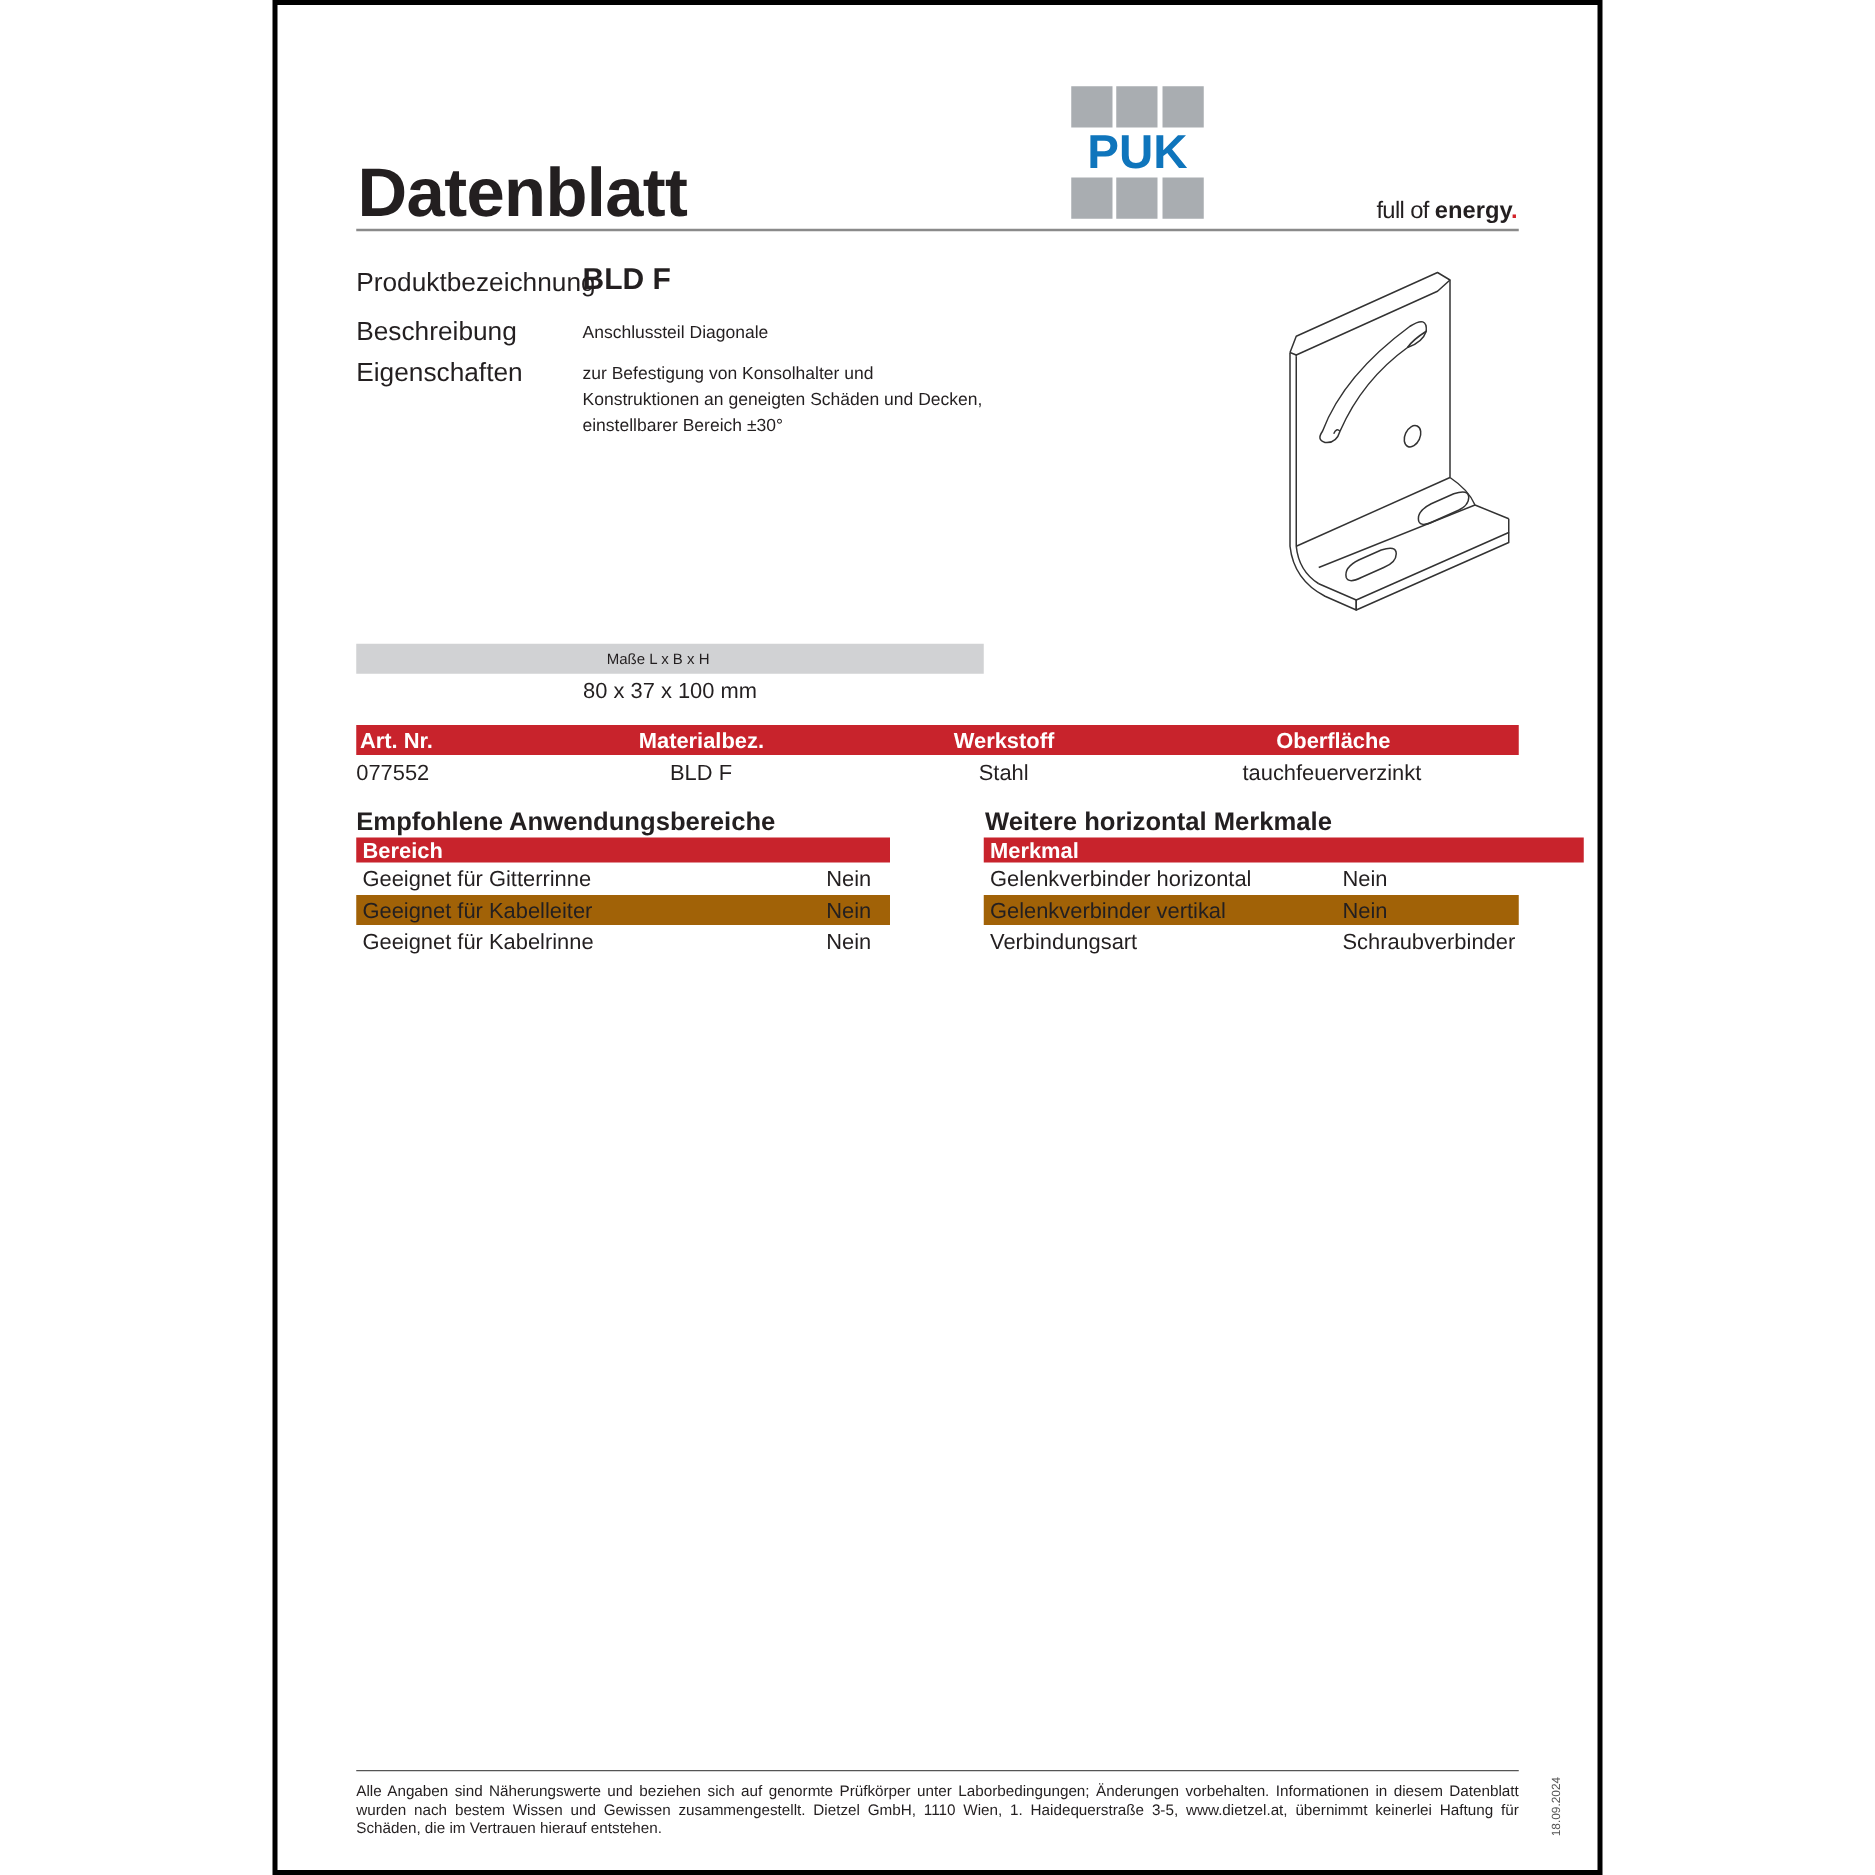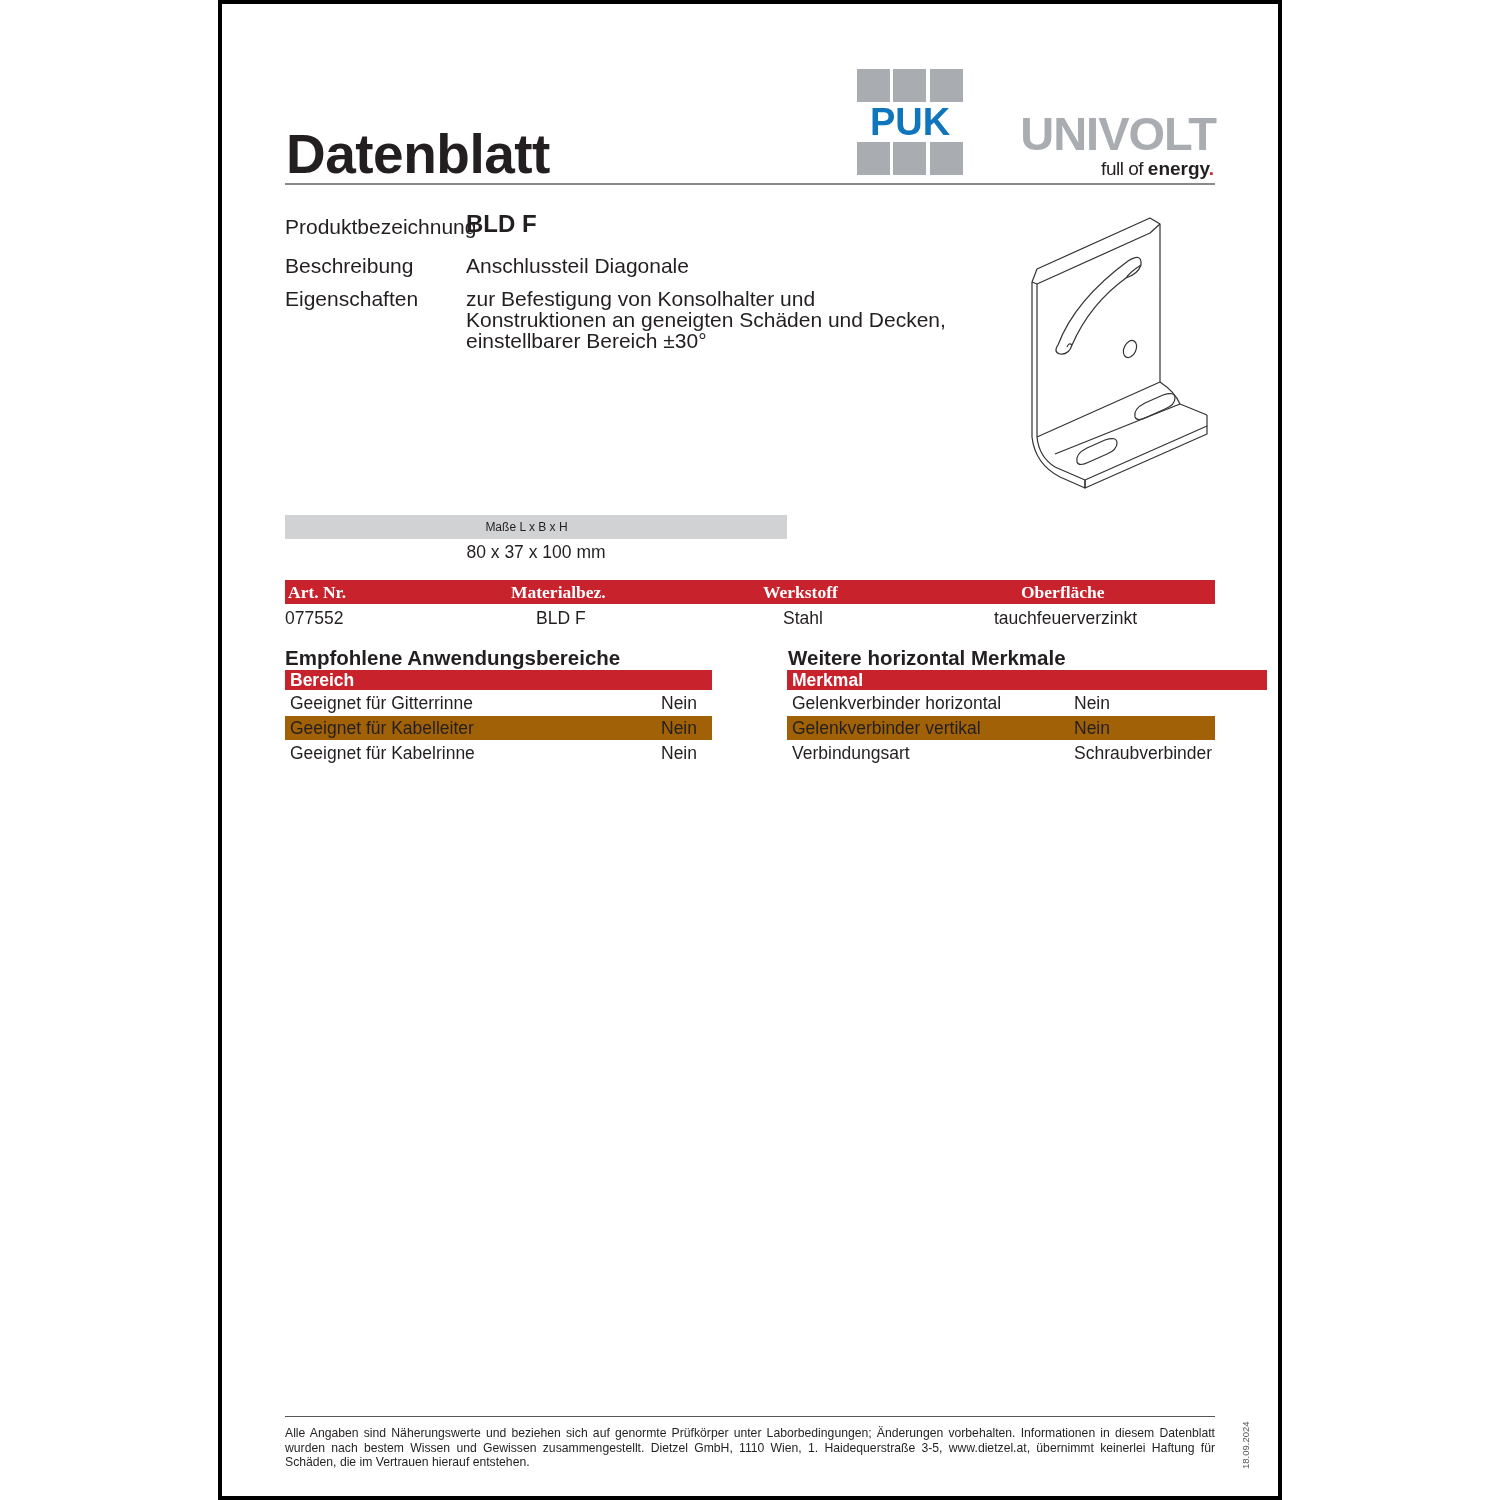"UNIVOLT" div.d2 { html: <div>UNIVOLT</div> -> none }
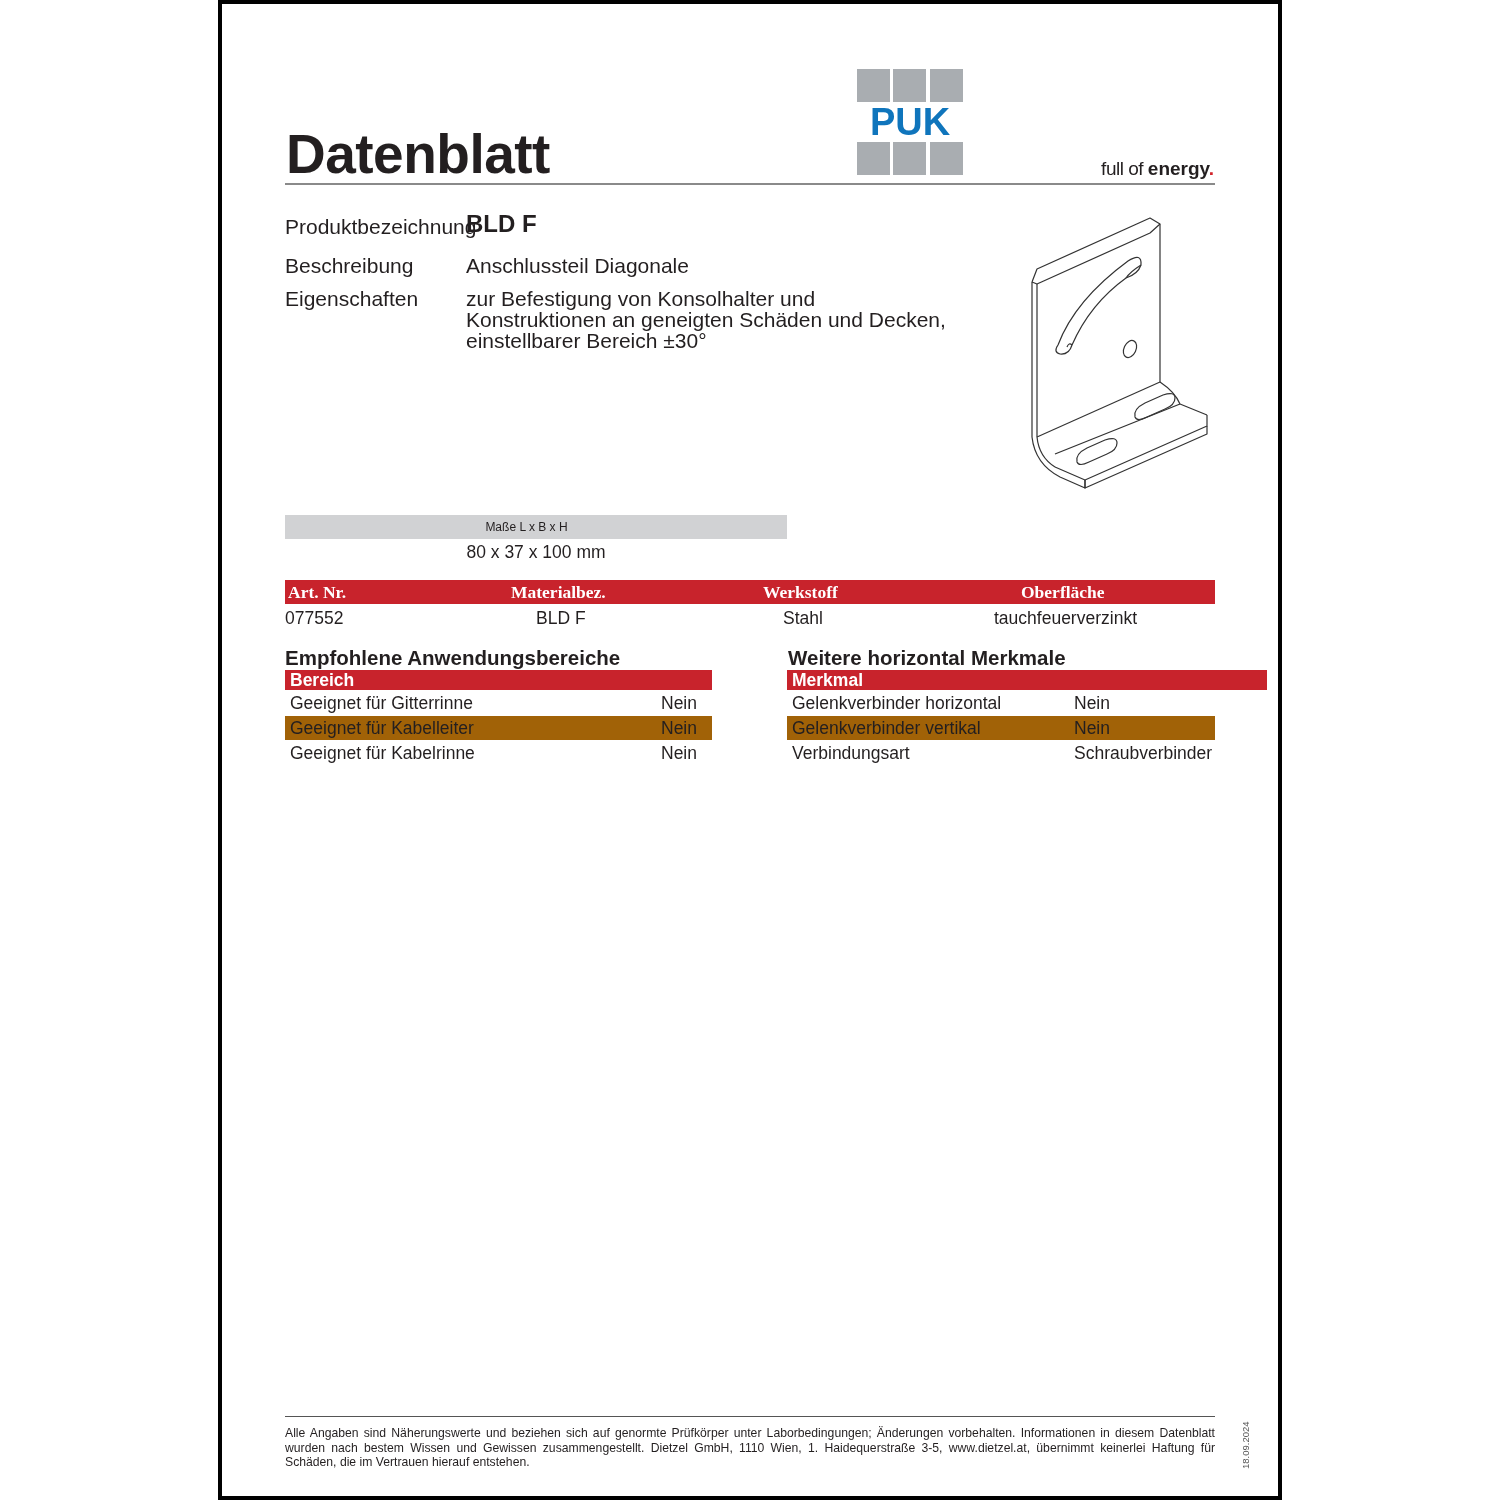"Anschlussteil Diagonale" .val { font-size: 21px -> 14px }
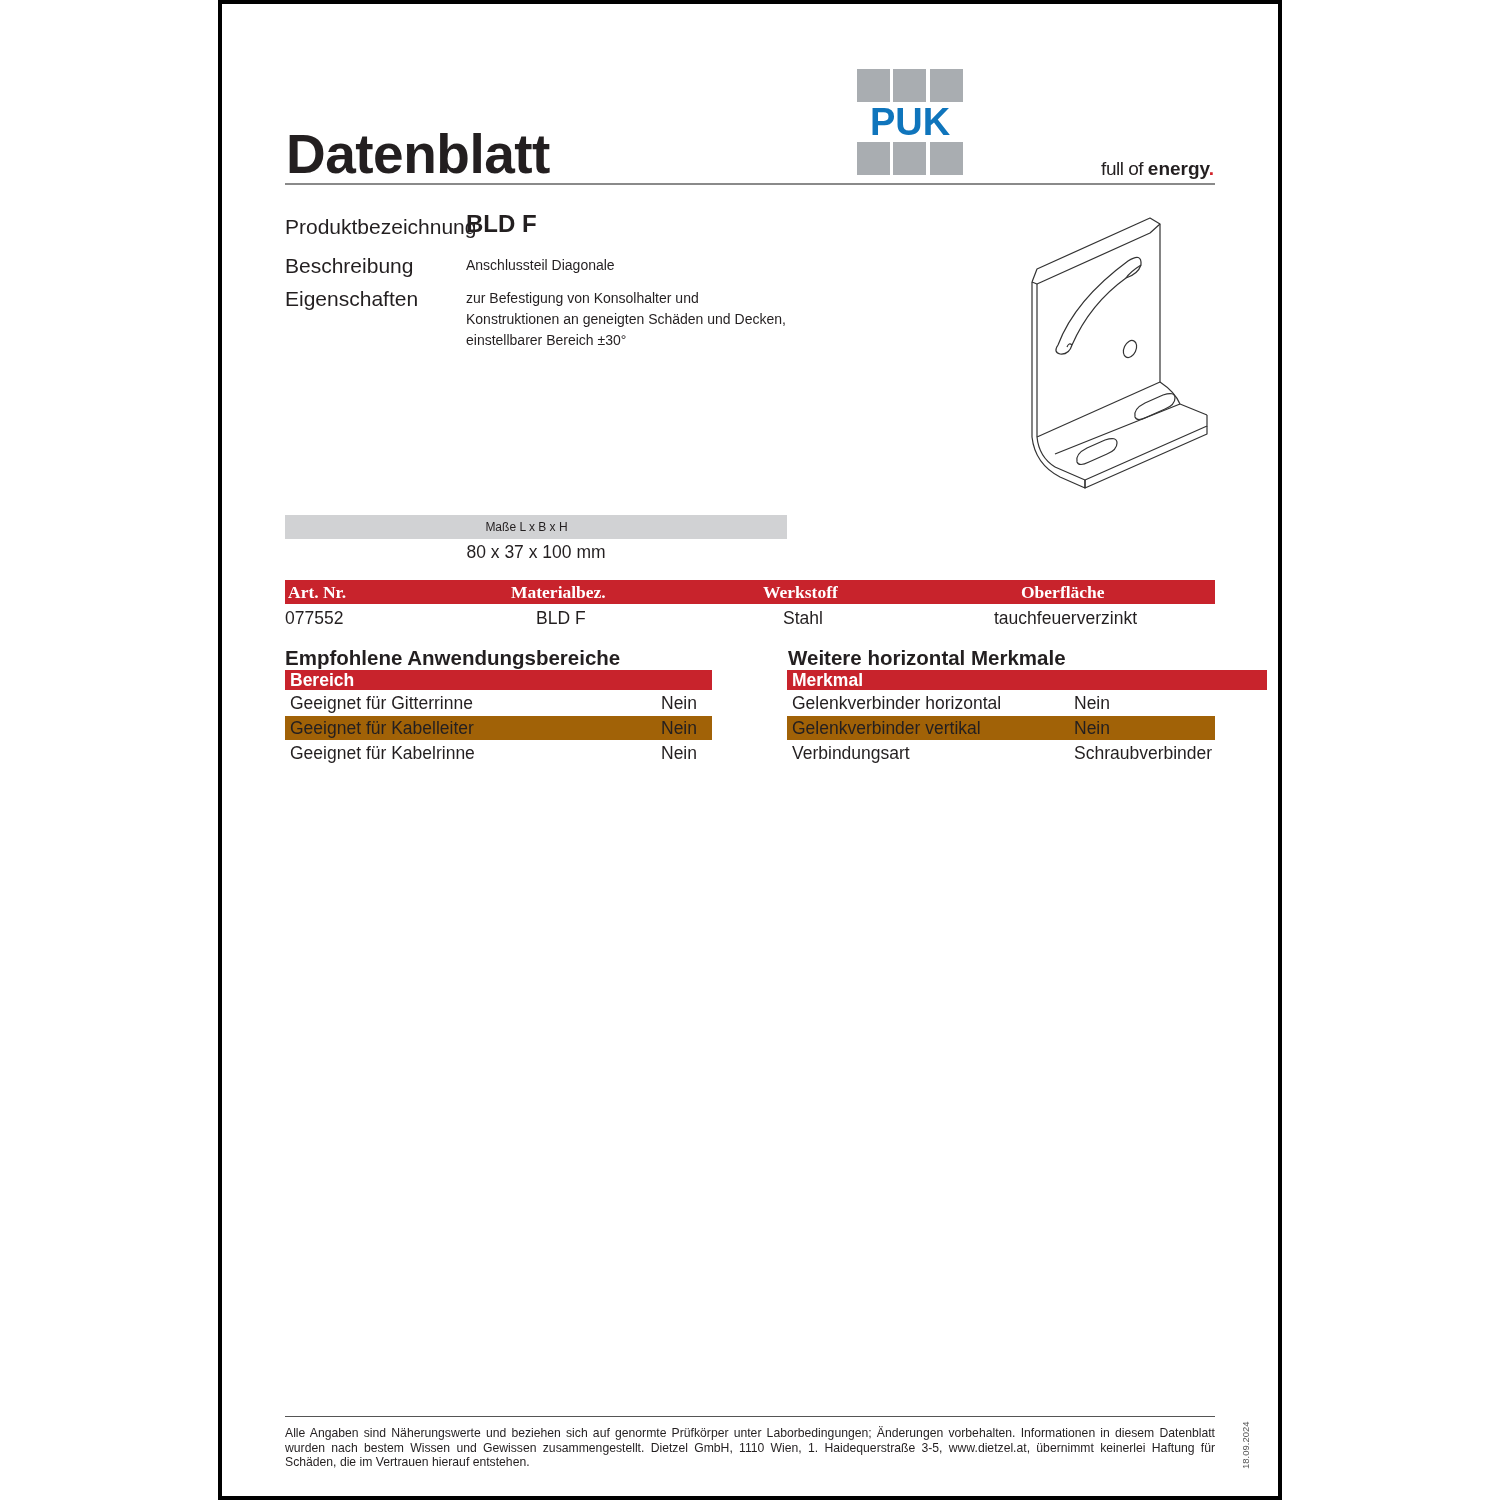"Art. Nr." .main-head { font-family: Liberation Serif, serif -> none }
